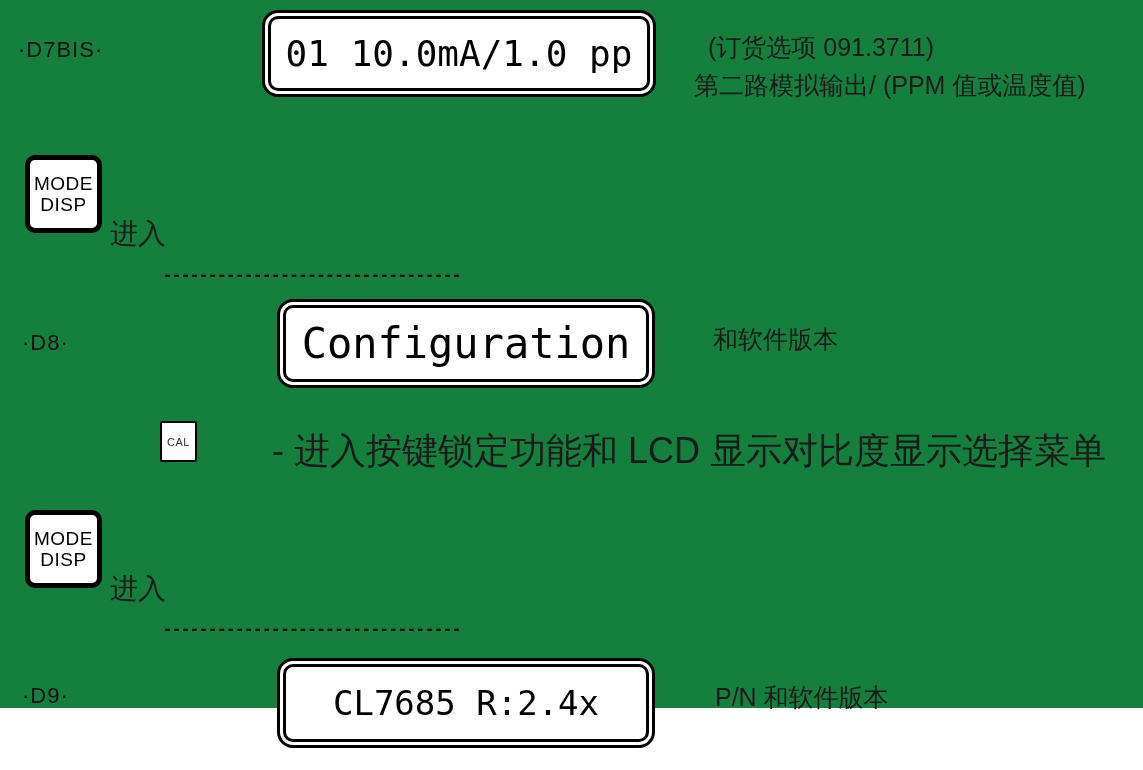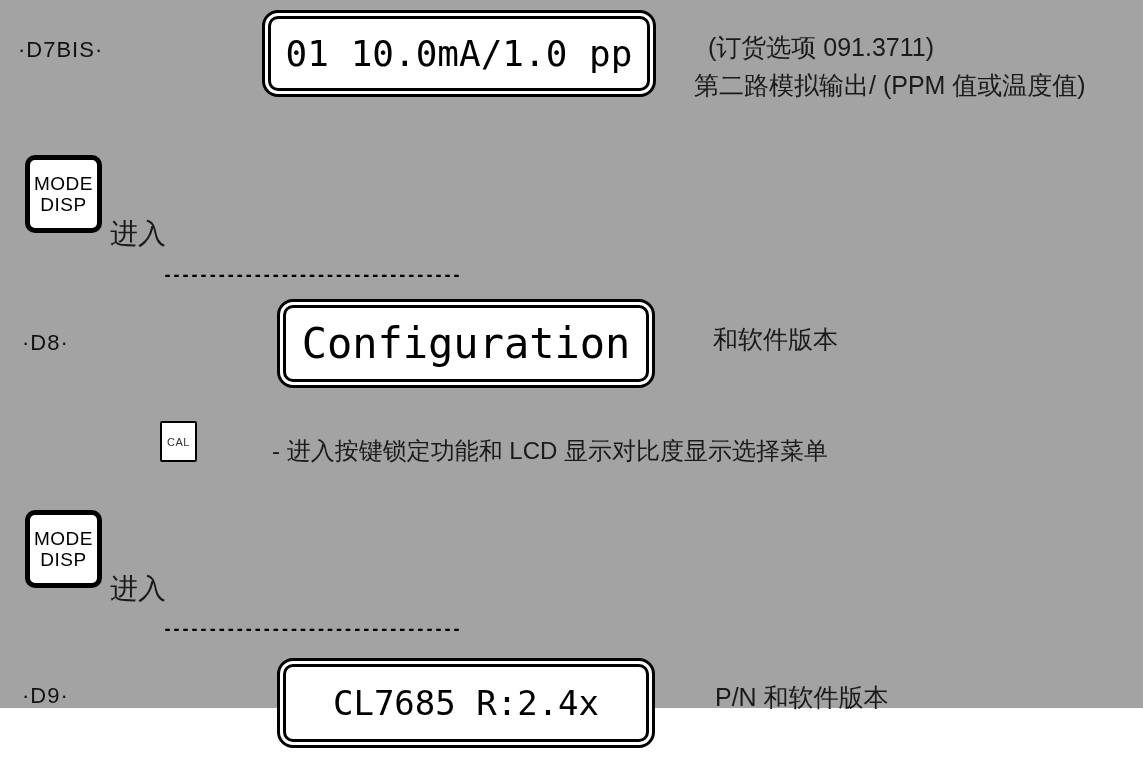"·D7BIS·" .page { background: #a3a3a3 -> #15803d }
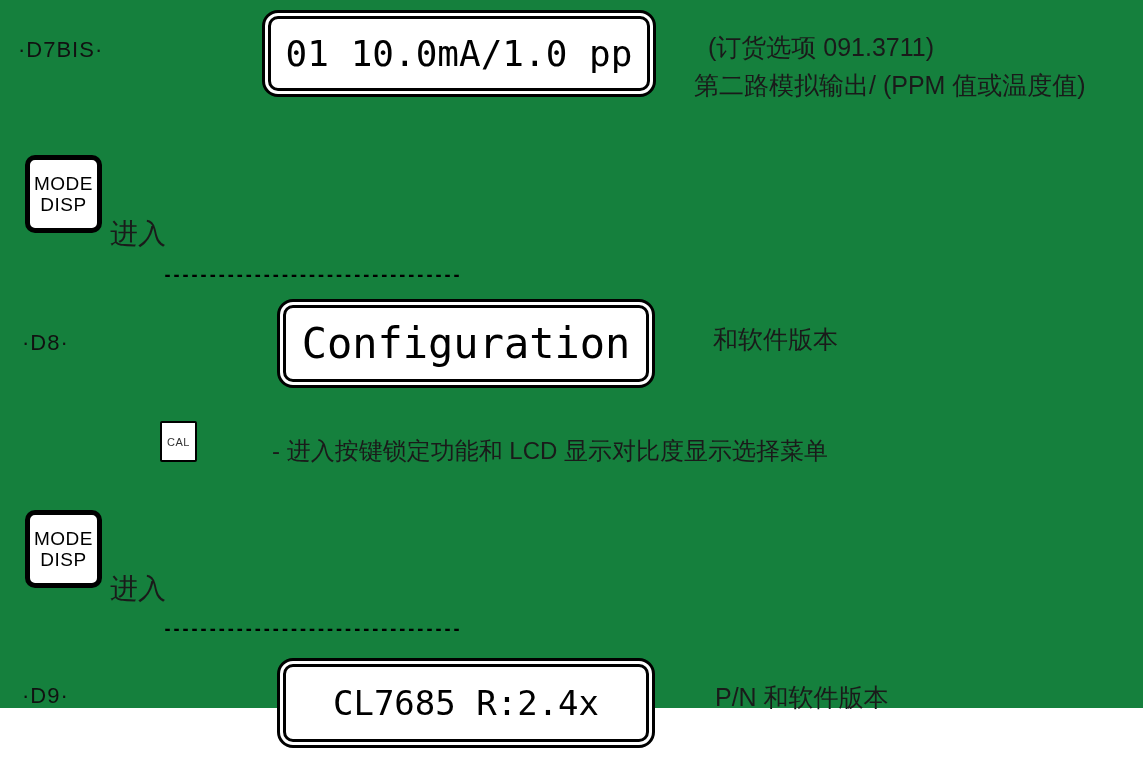"- 进入按键锁定功能和 LCD 显示对比度显示选择菜单" .bullets { font-size: 24px -> 36px }
